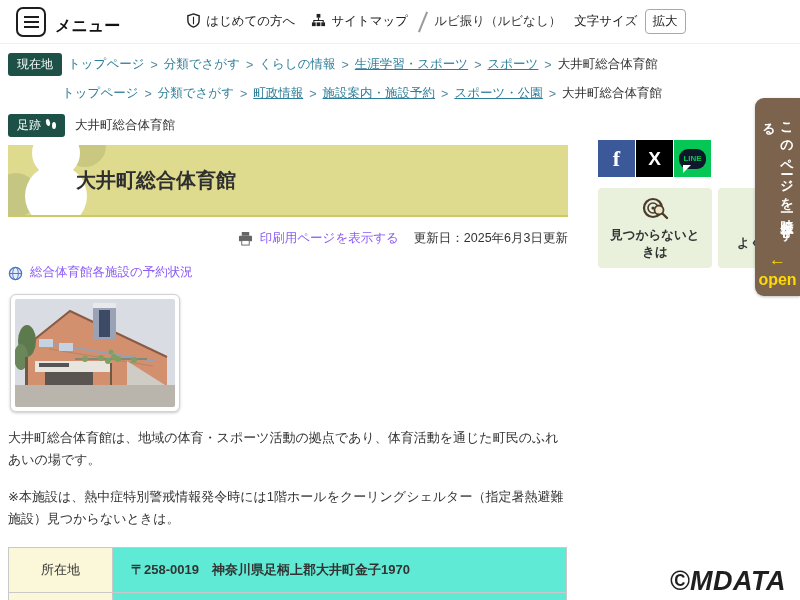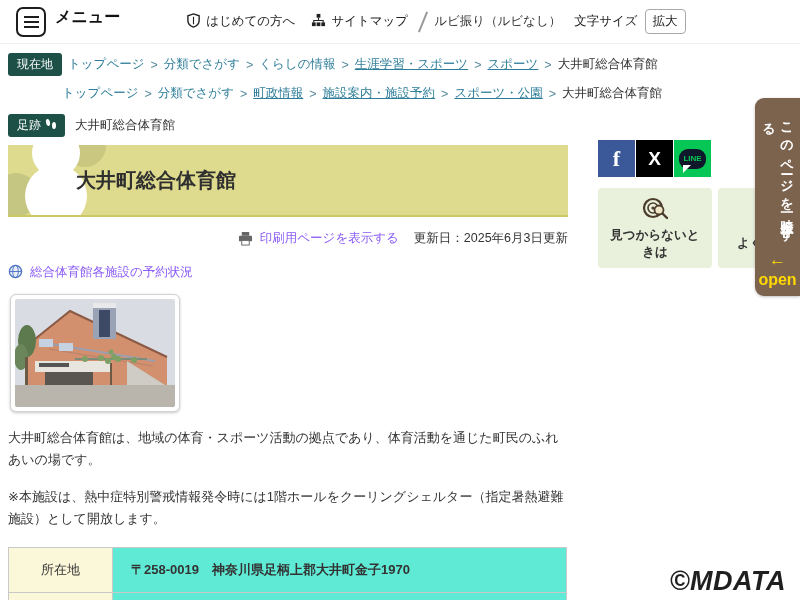"メニュー" .menu-group { align-items: flex-start -> flex-end }
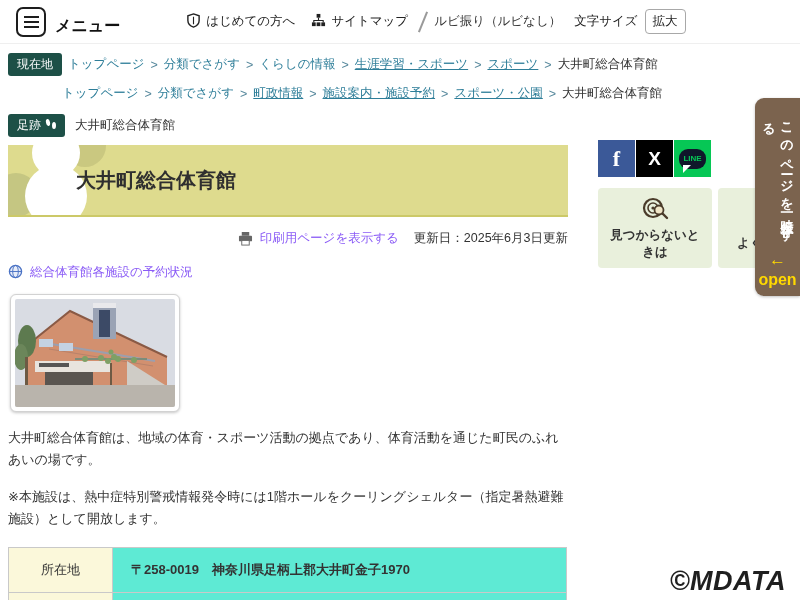"総合体育館各施設の予約状況" .resv-row { align-items: flex-start -> flex-end }
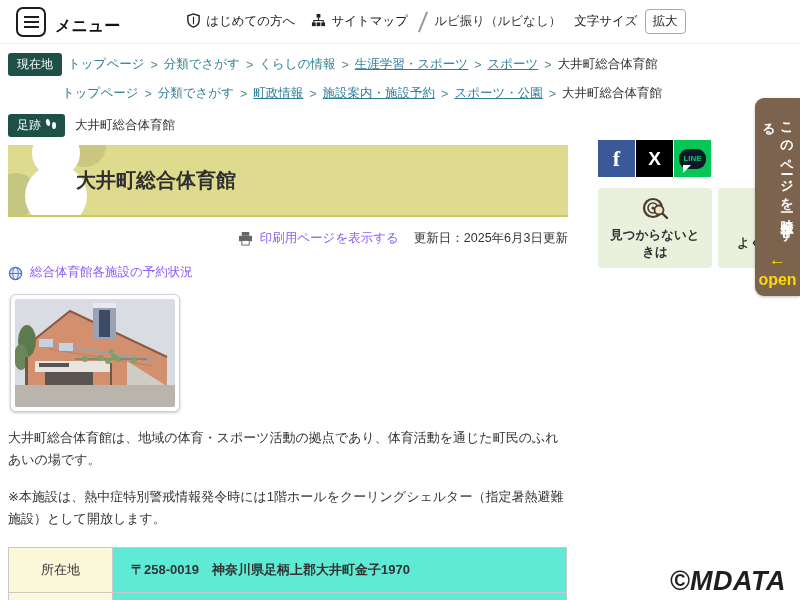"※本施設は、熱中症特別警戒情報発令時には1階ホールをクーリングシェルター（指定暑" p.para { text: として開放します -> 見つからないときは }
